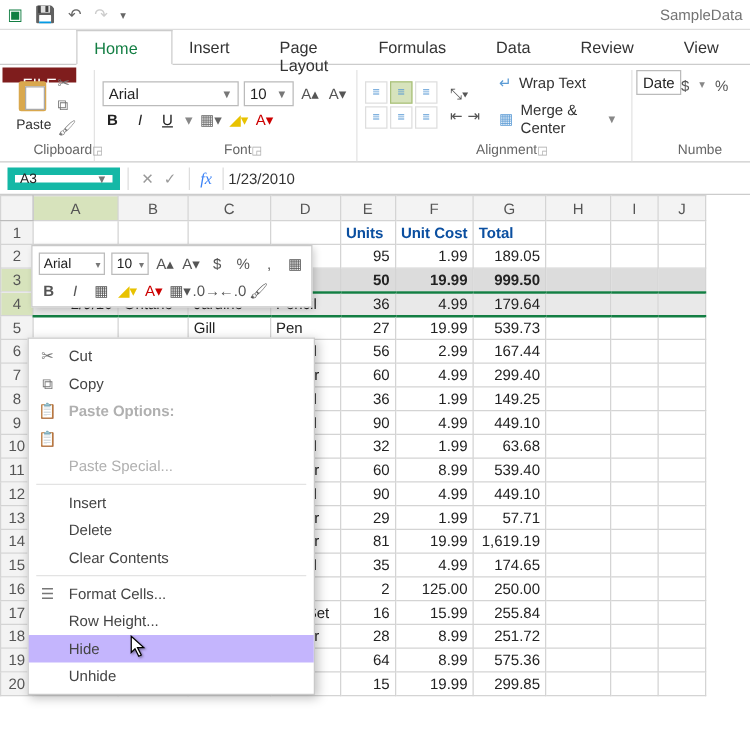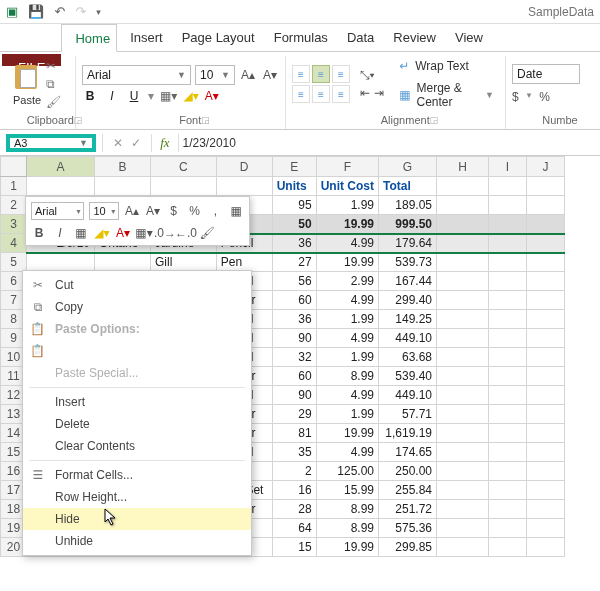"Home" .tab { padding: 6px 6px 4px 13px -> 6px 27px 4px 13px }
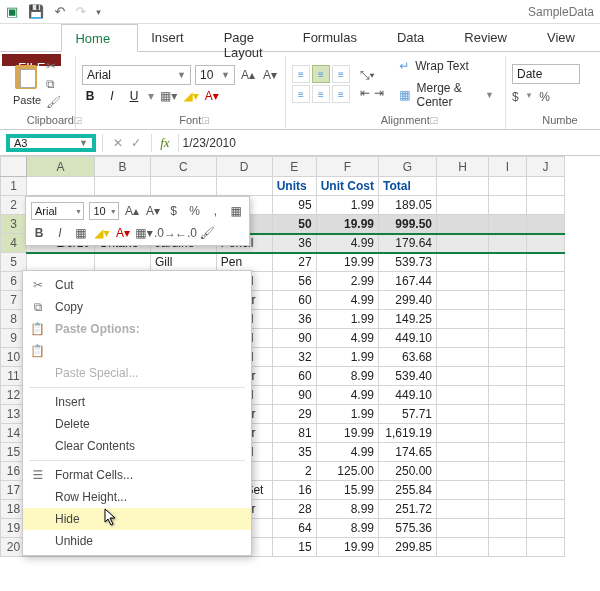"Date" div.group-body { flex-direction: column -> row }
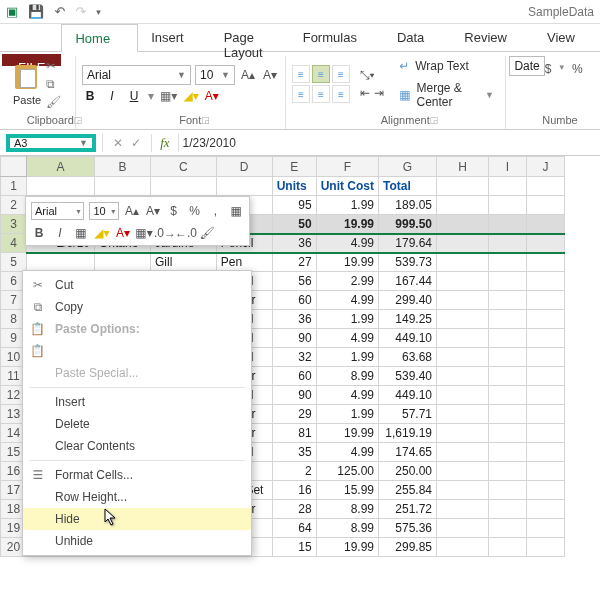"A3" .name-box { border: 4px solid #14b8a6 -> 6px solid #14b8a6 }
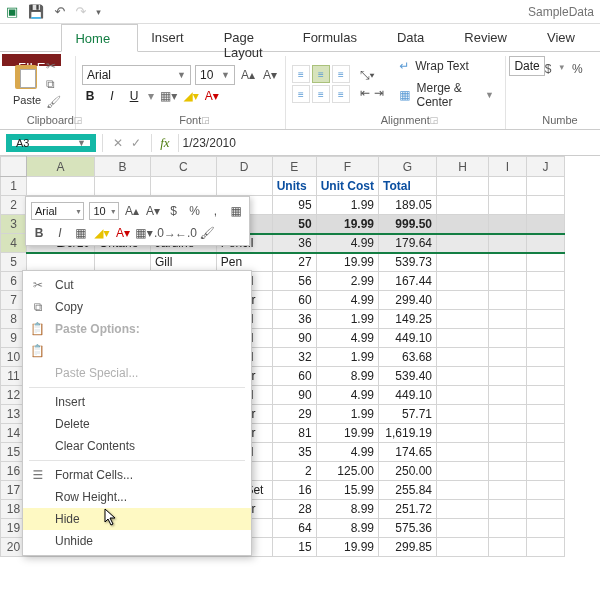"fx" .fx-label { color: #4d7c0f -> #3b82f6 }
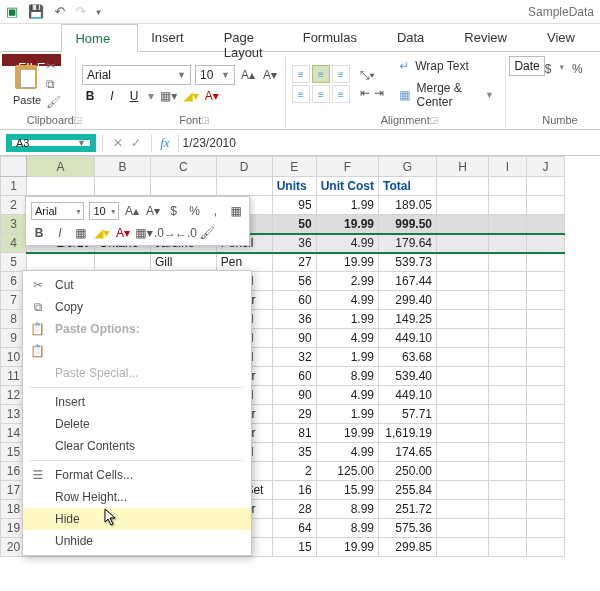"Hide" .context-menu .item.hover { background: #fef9c3 -> #c4b5fd }
